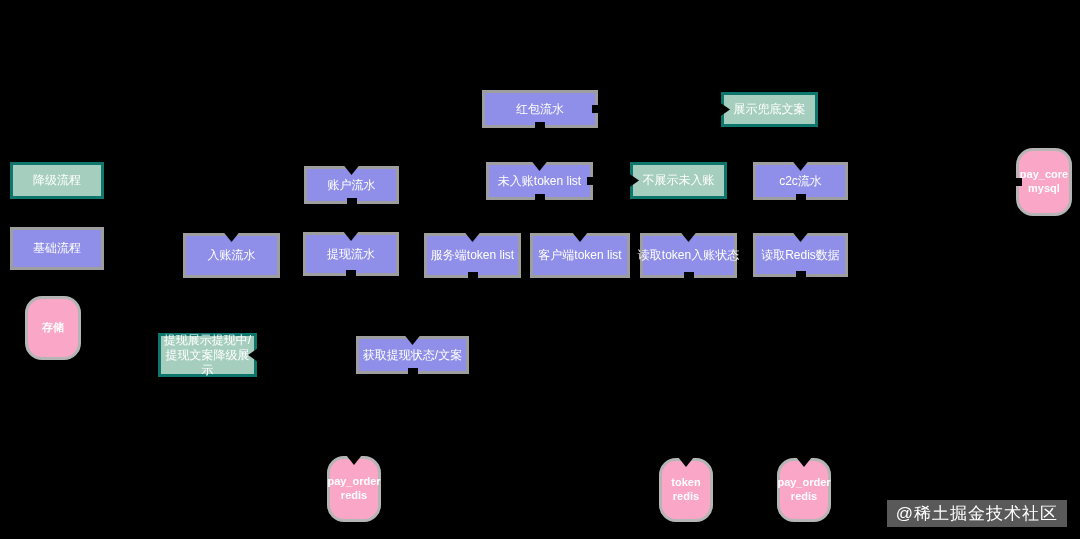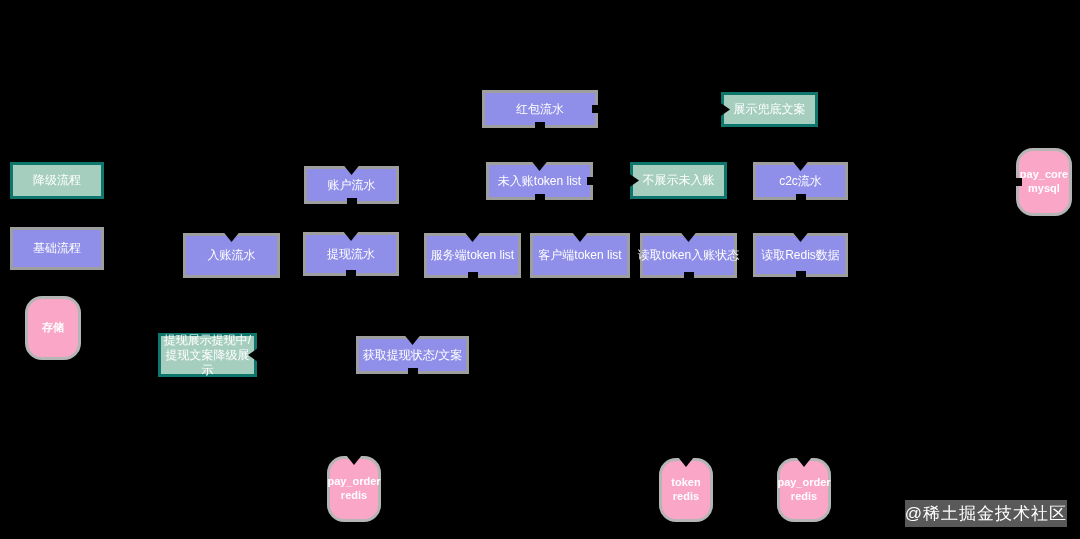"@稀土掘金技术社区" .watermark { padding: 2px 0 -> 2px 9px }
